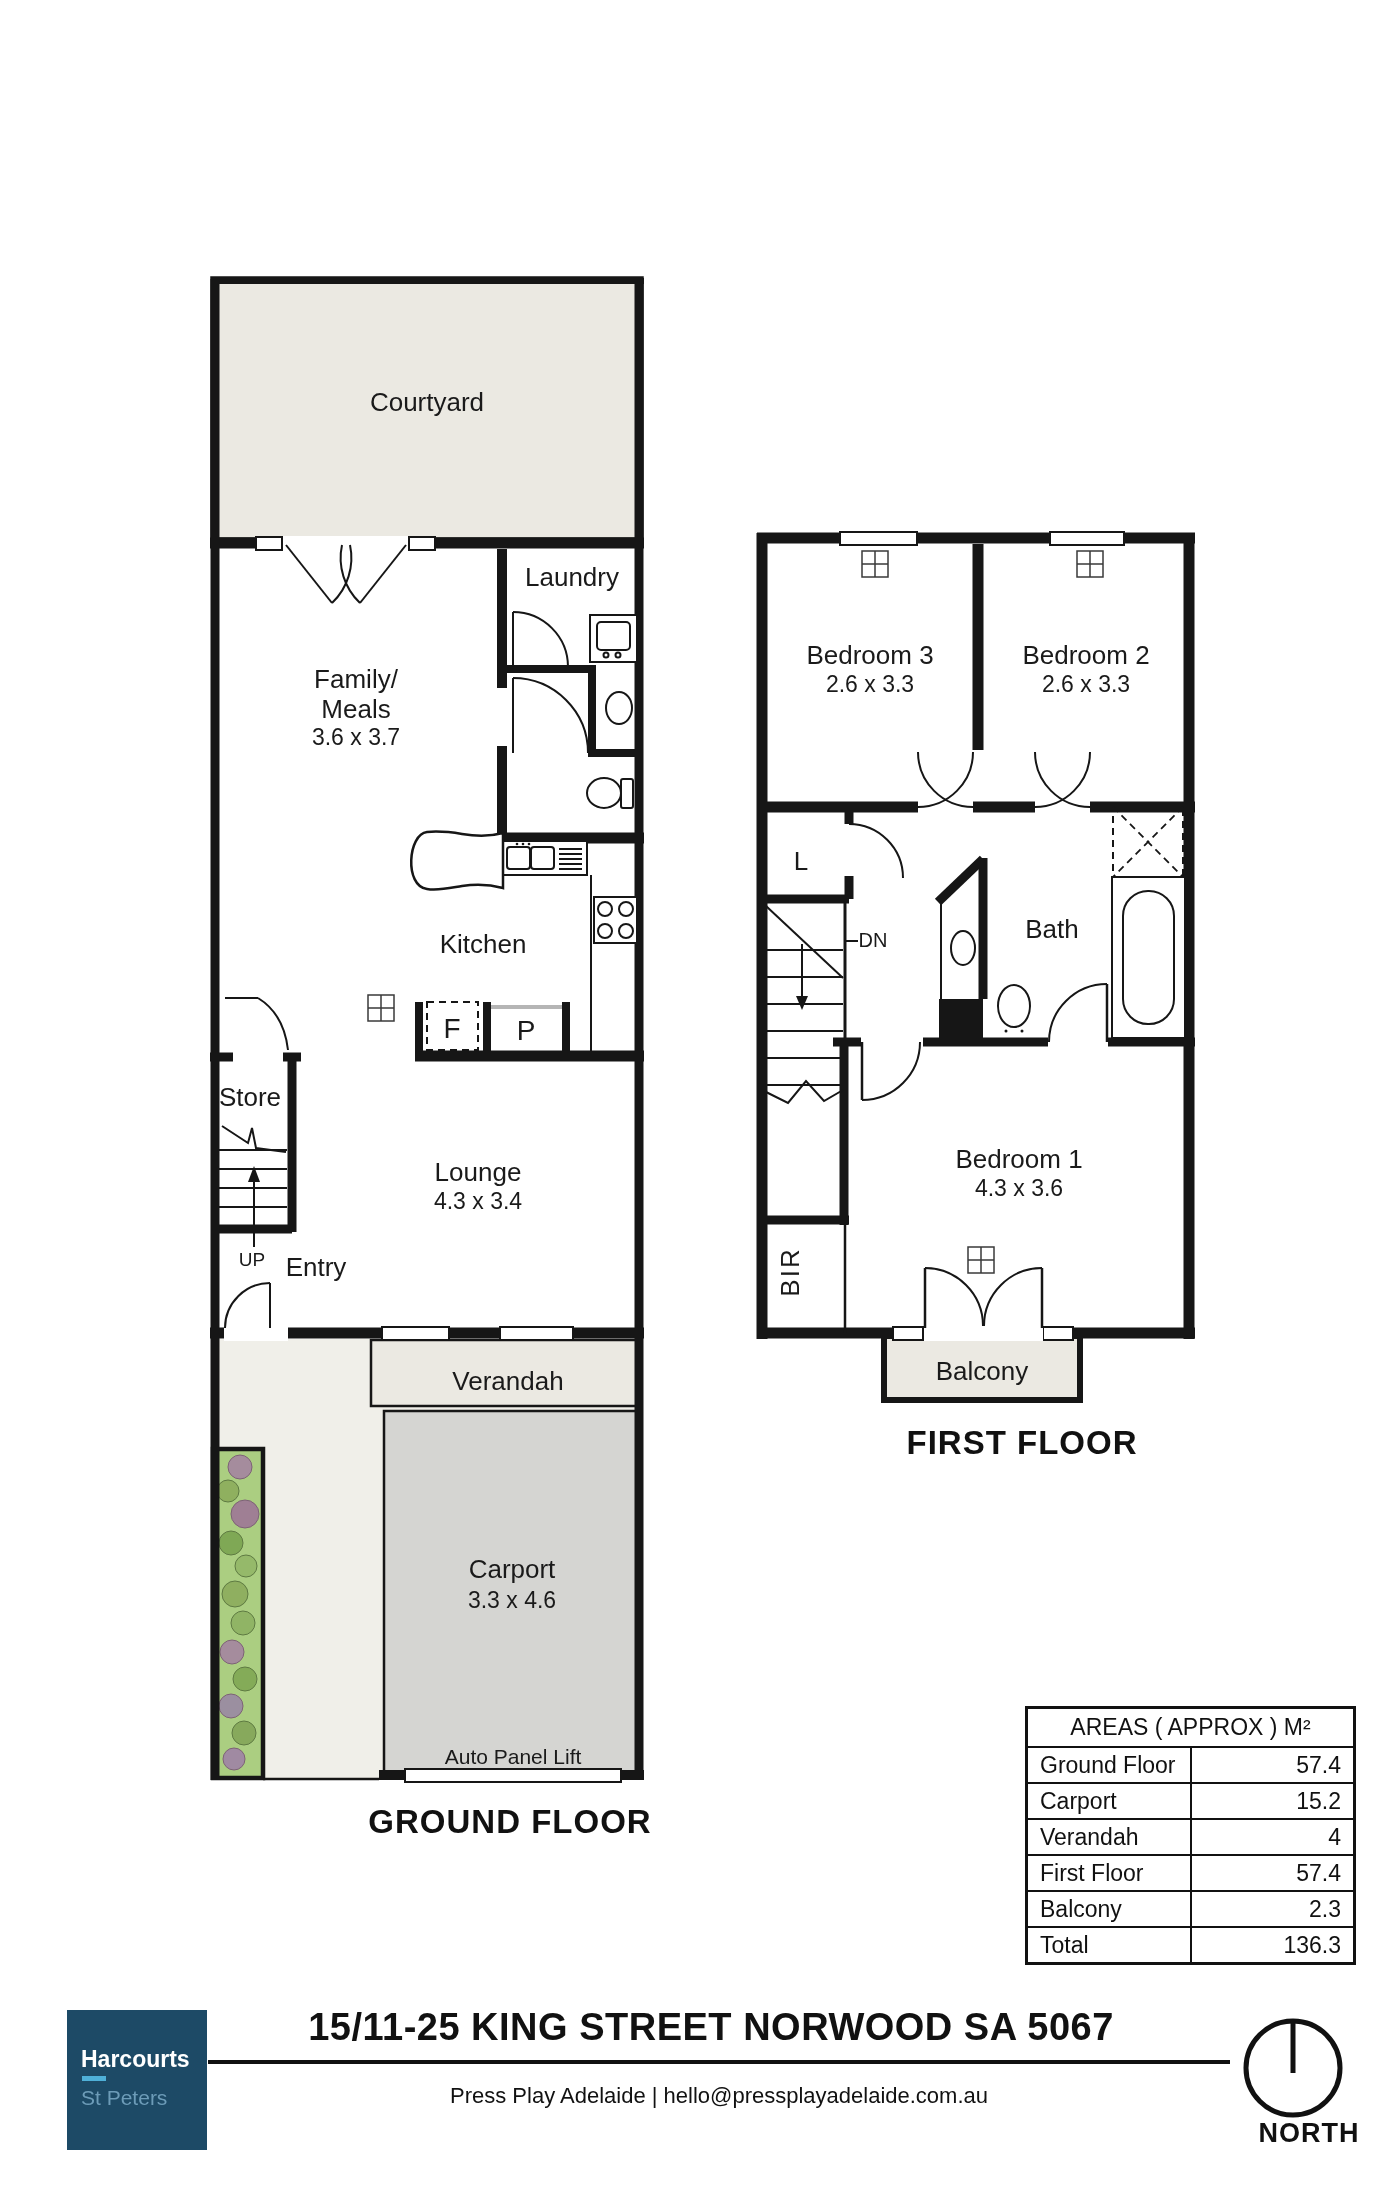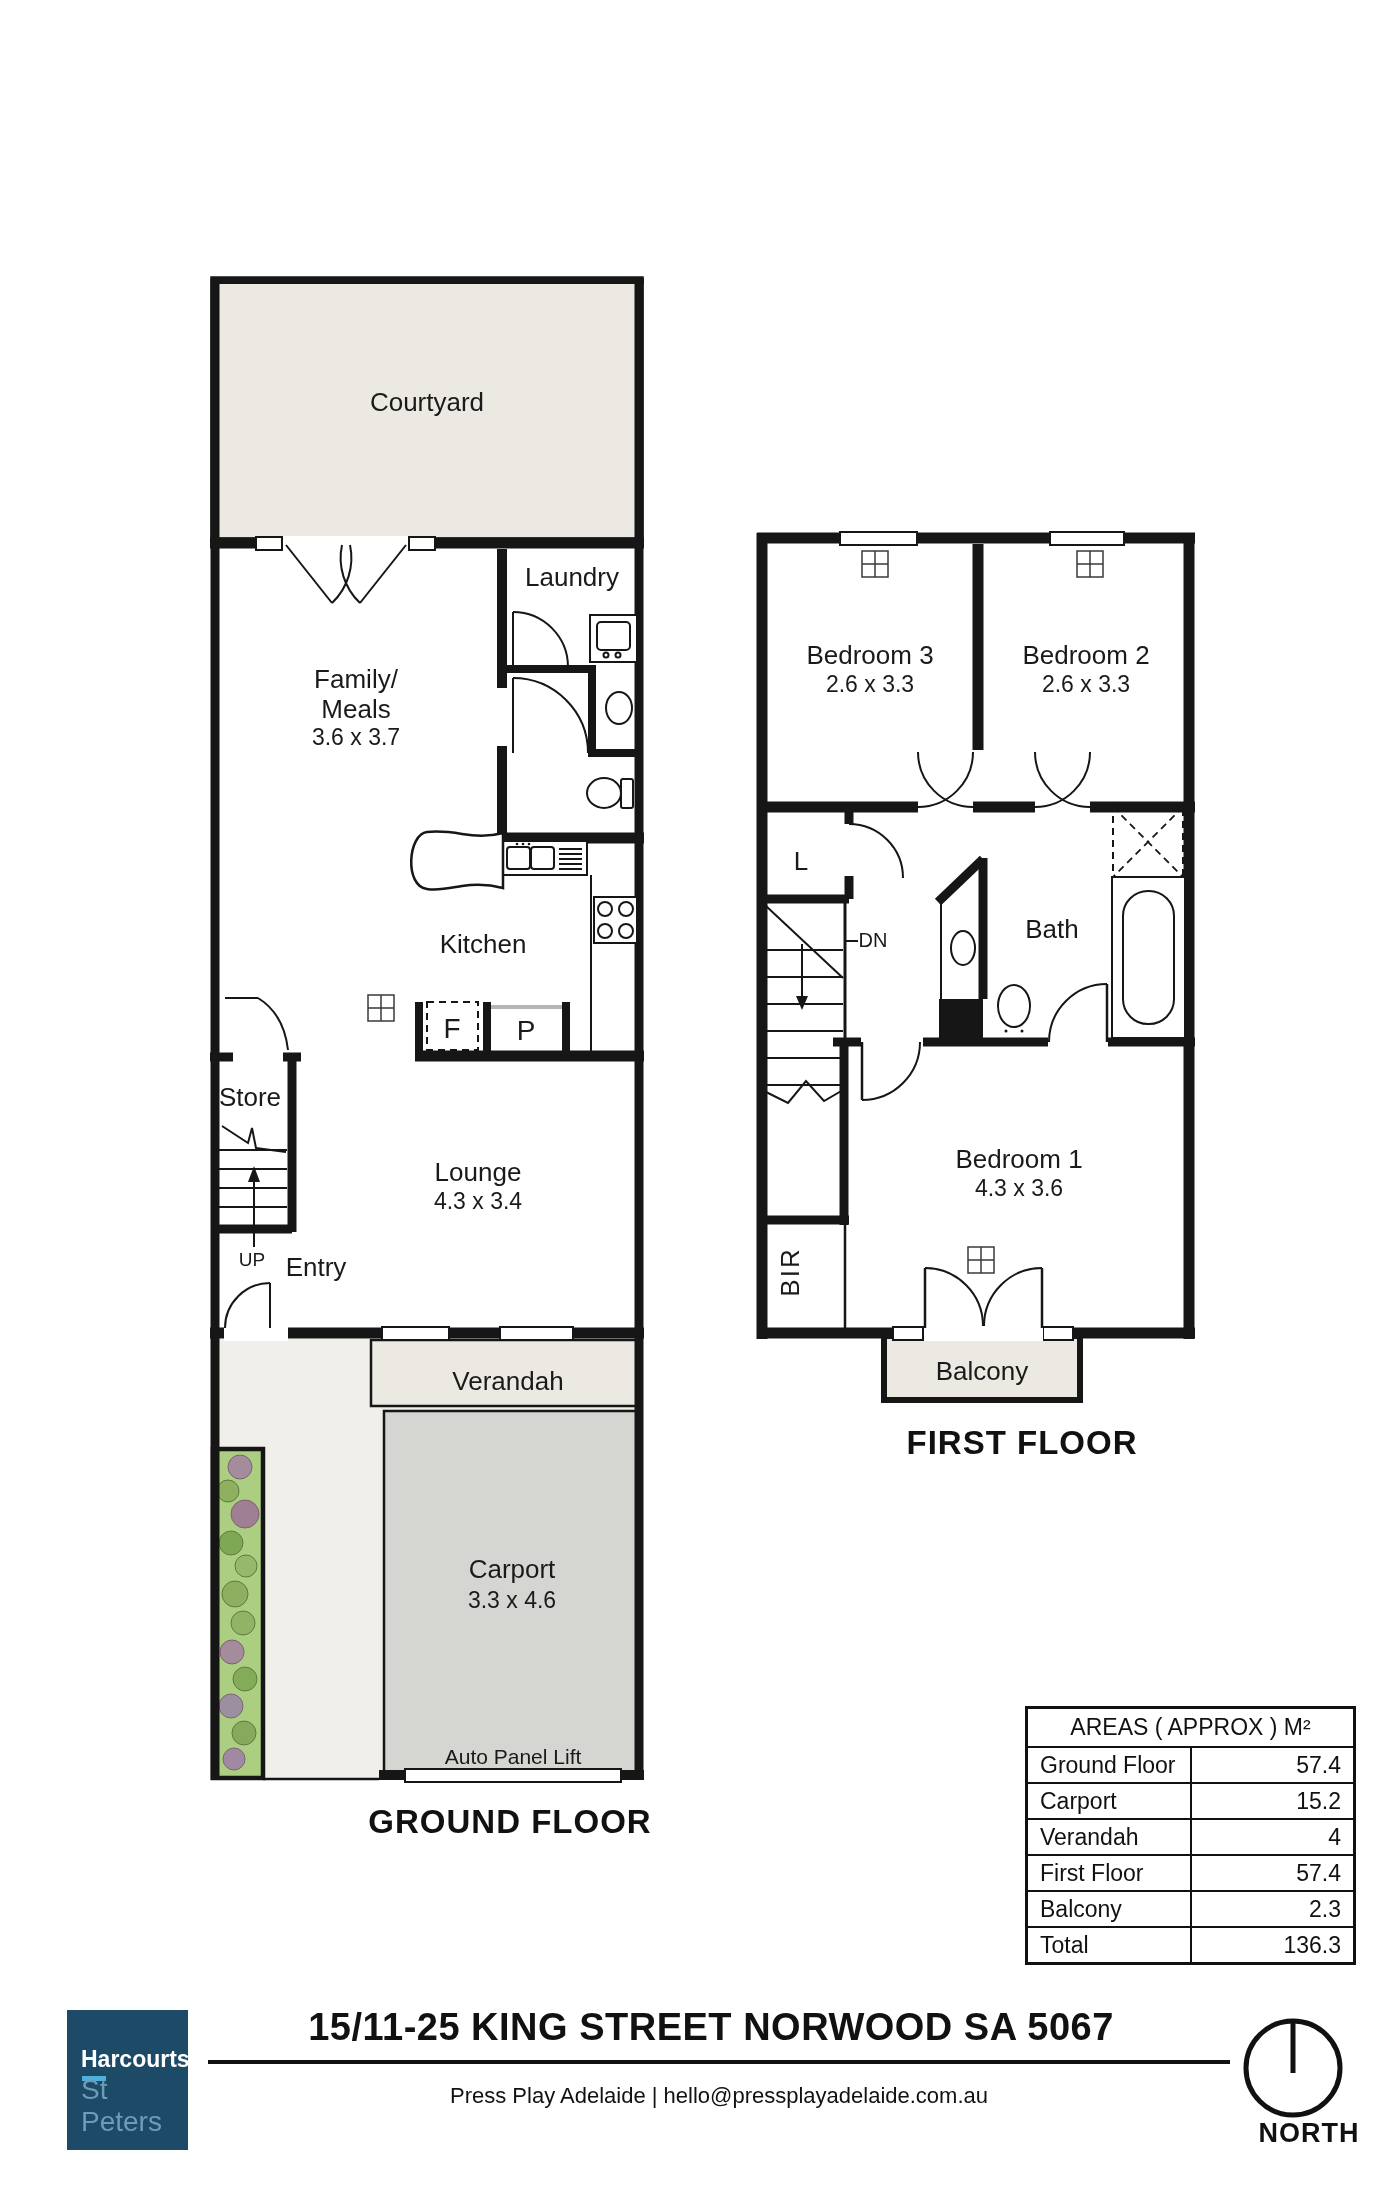"Harcourts" div.abs { padding-left: none -> 19px }
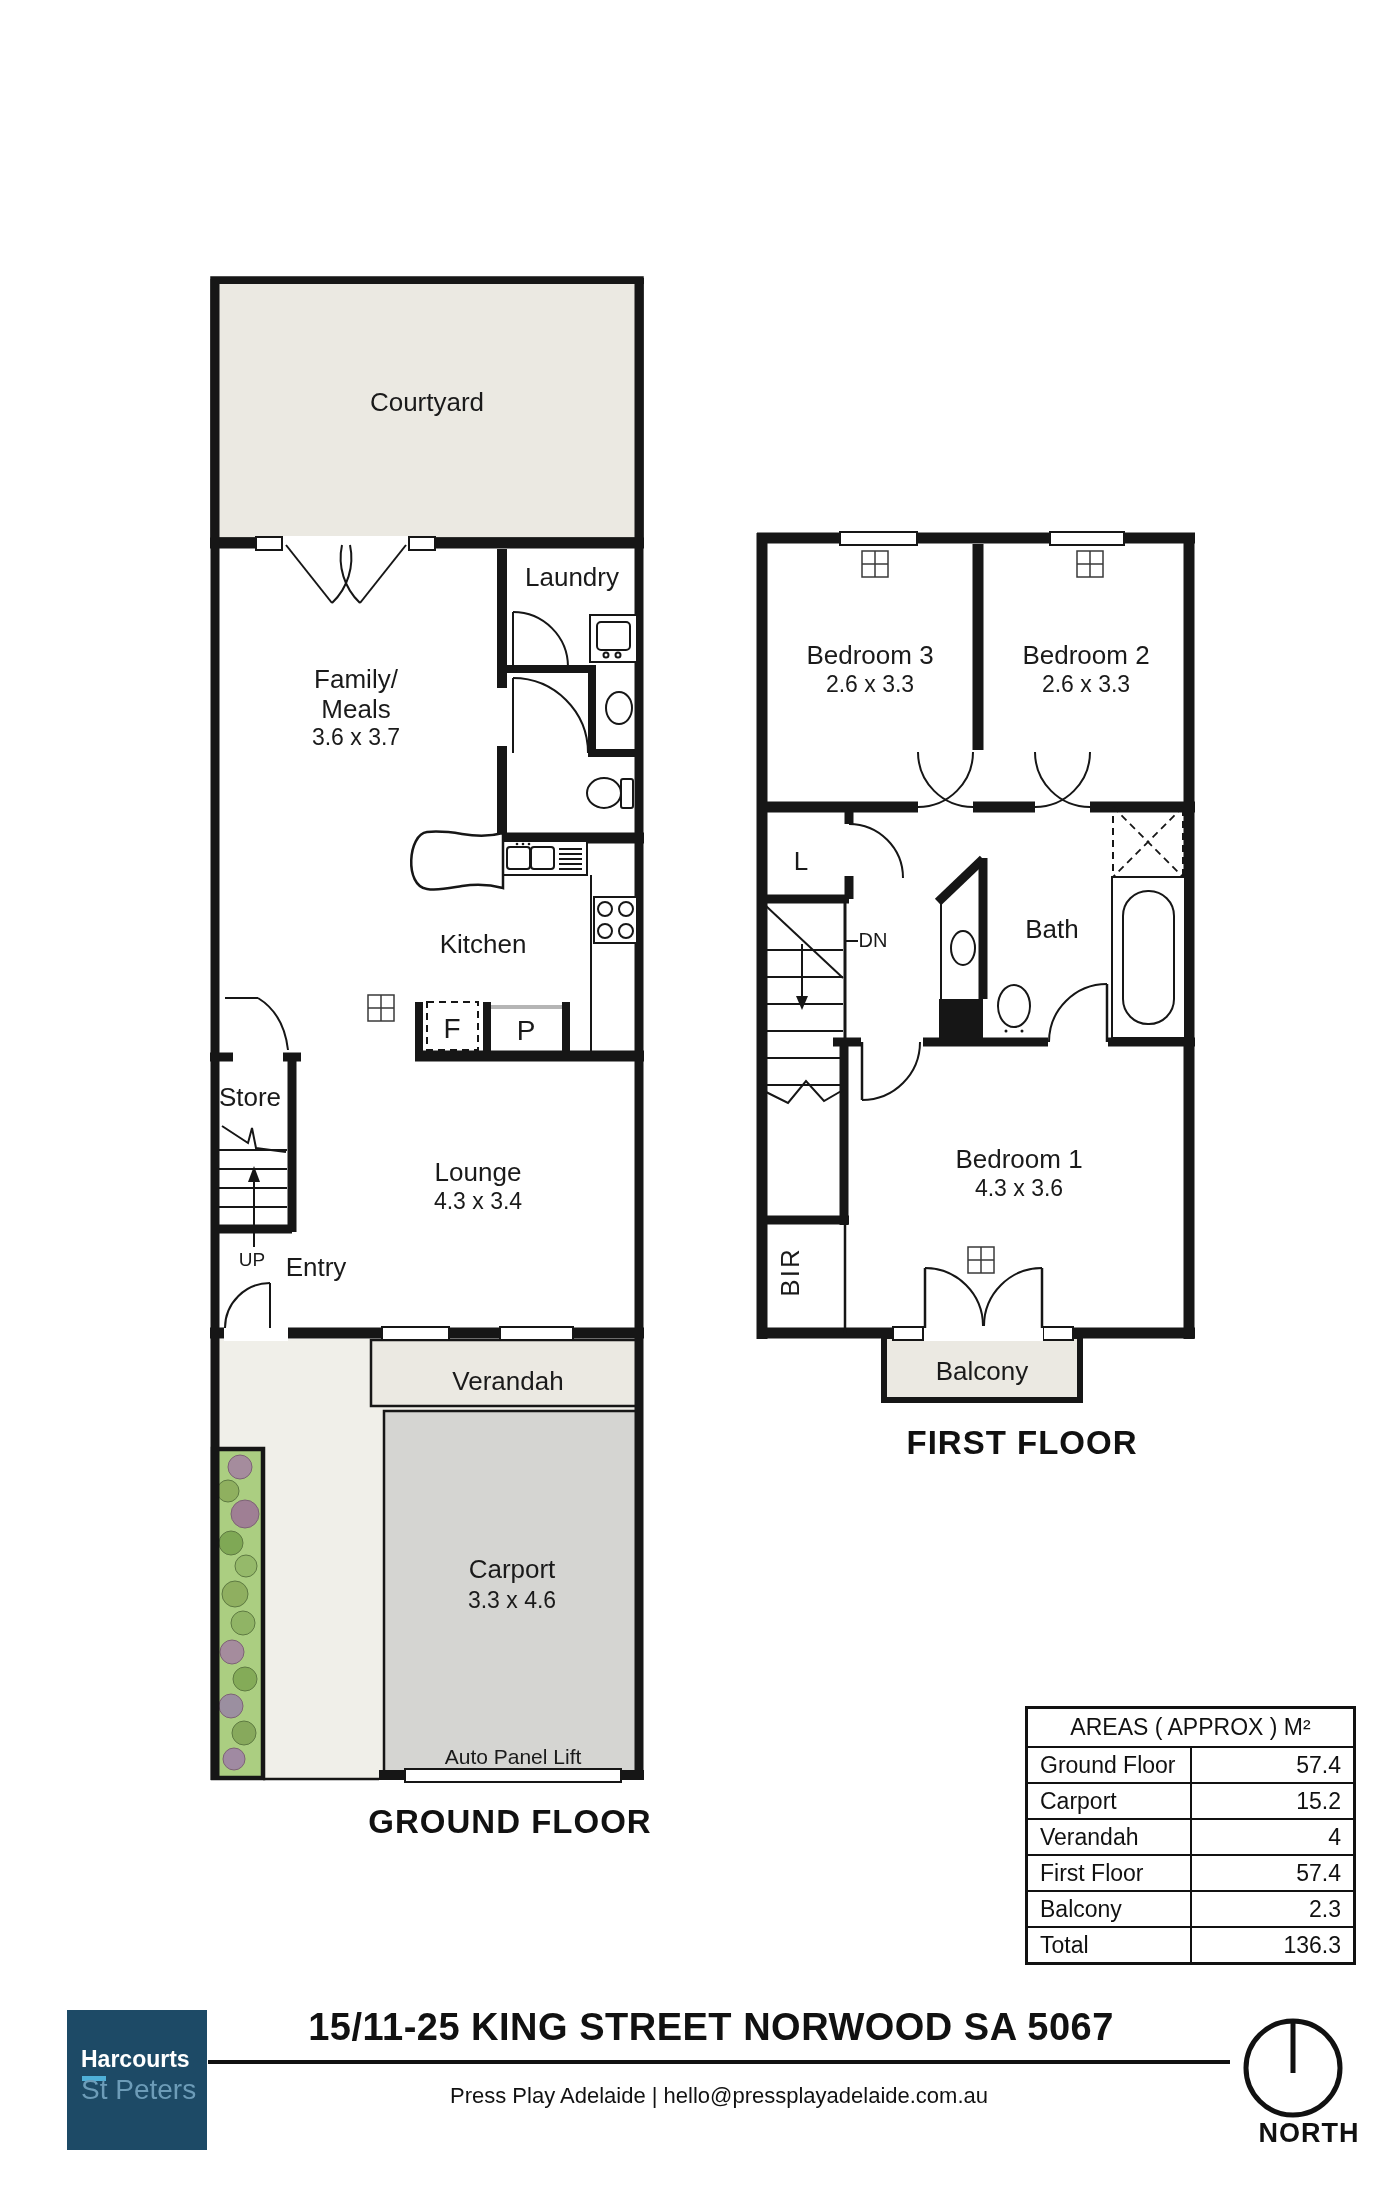"St Peters" .logo .l2 { font-size: 28px -> 21px; top: 64px -> 76px }
